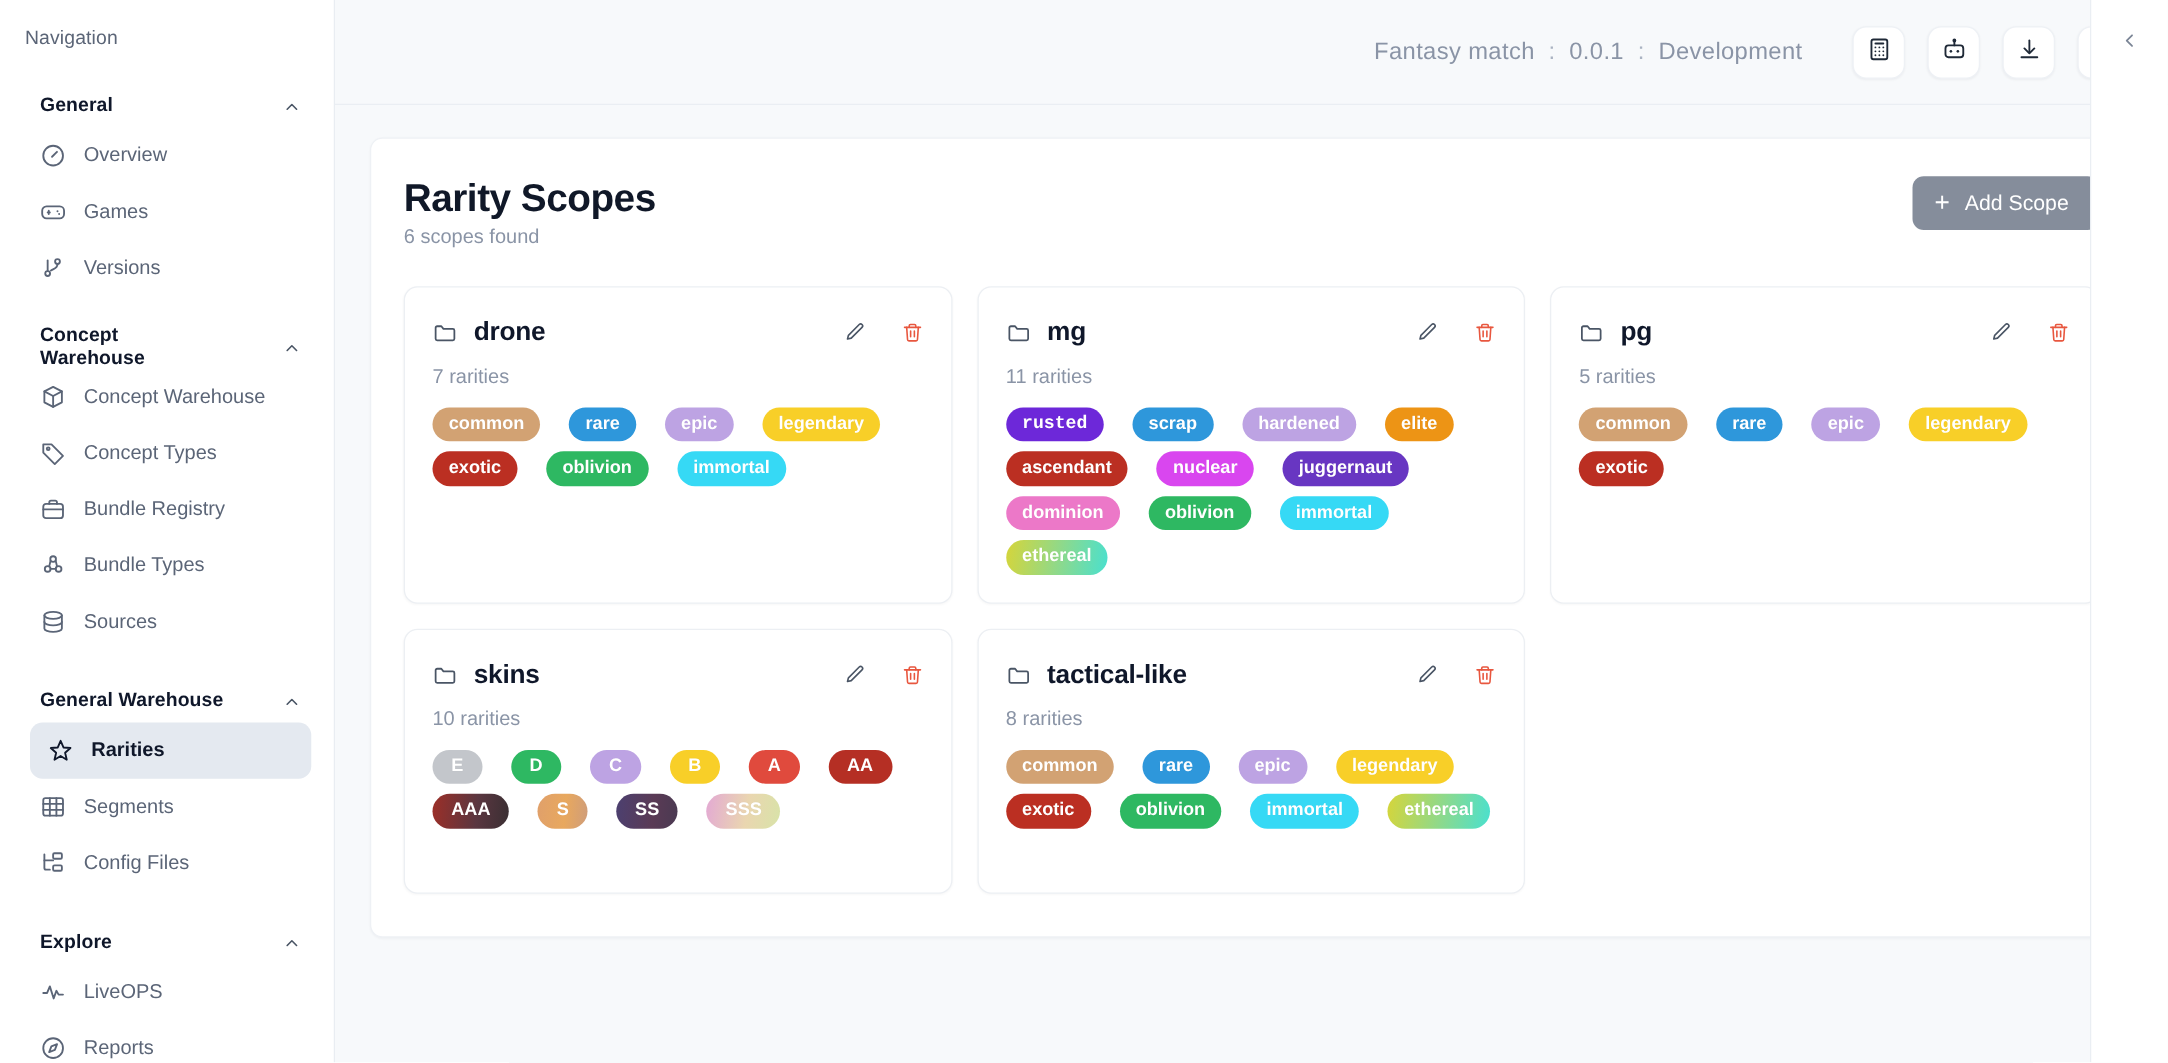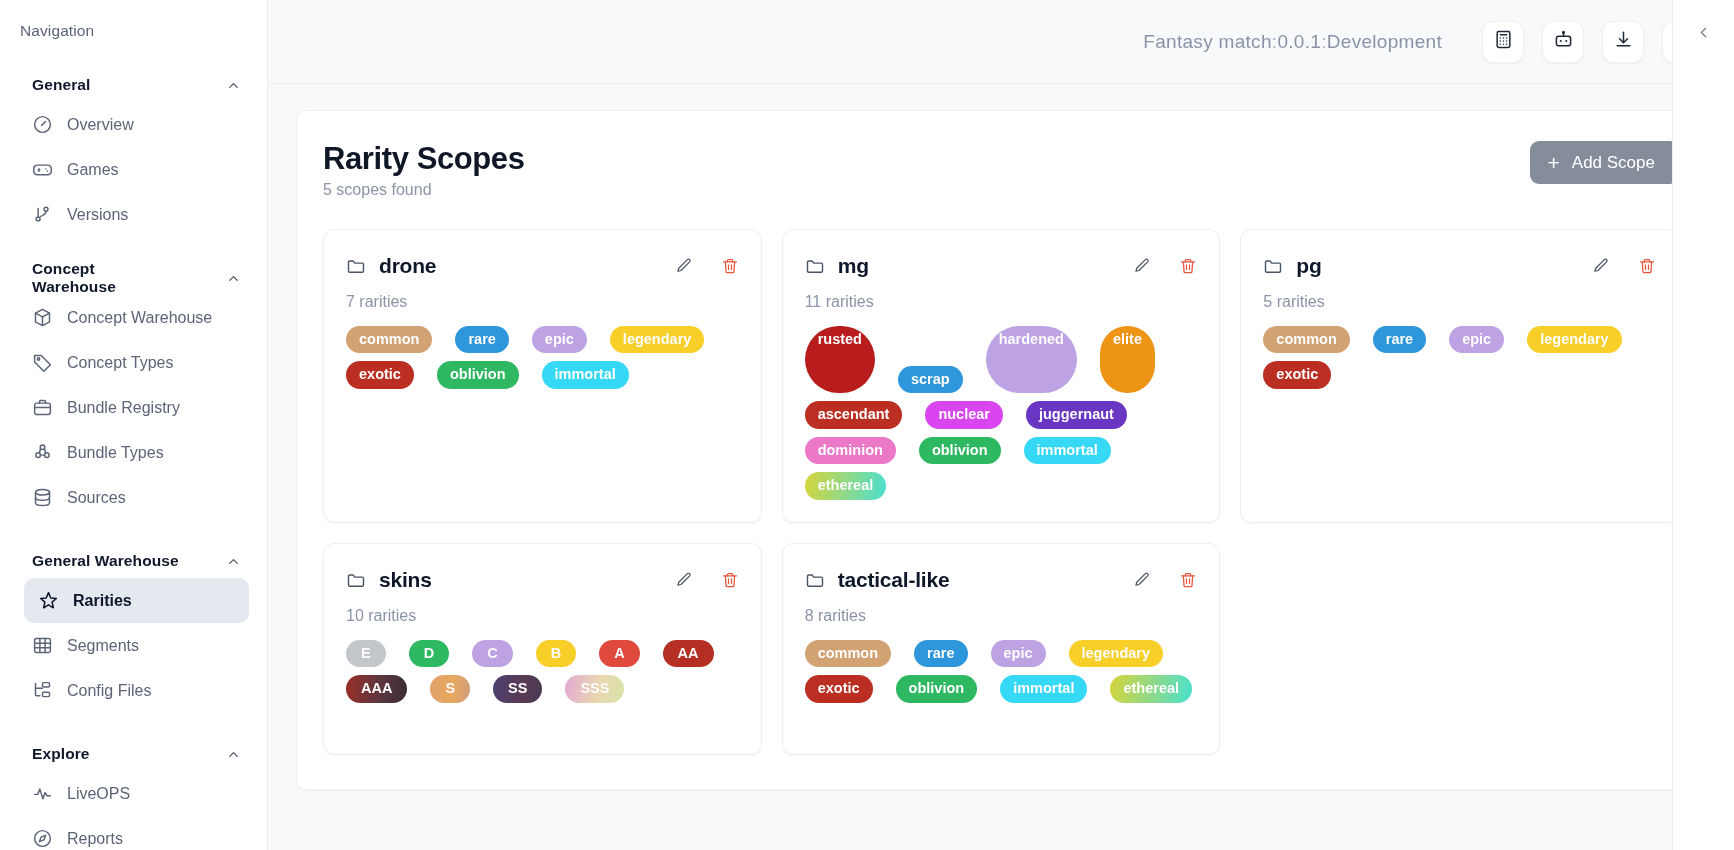"Fantasy match" .env-label { gap: none -> 11px }
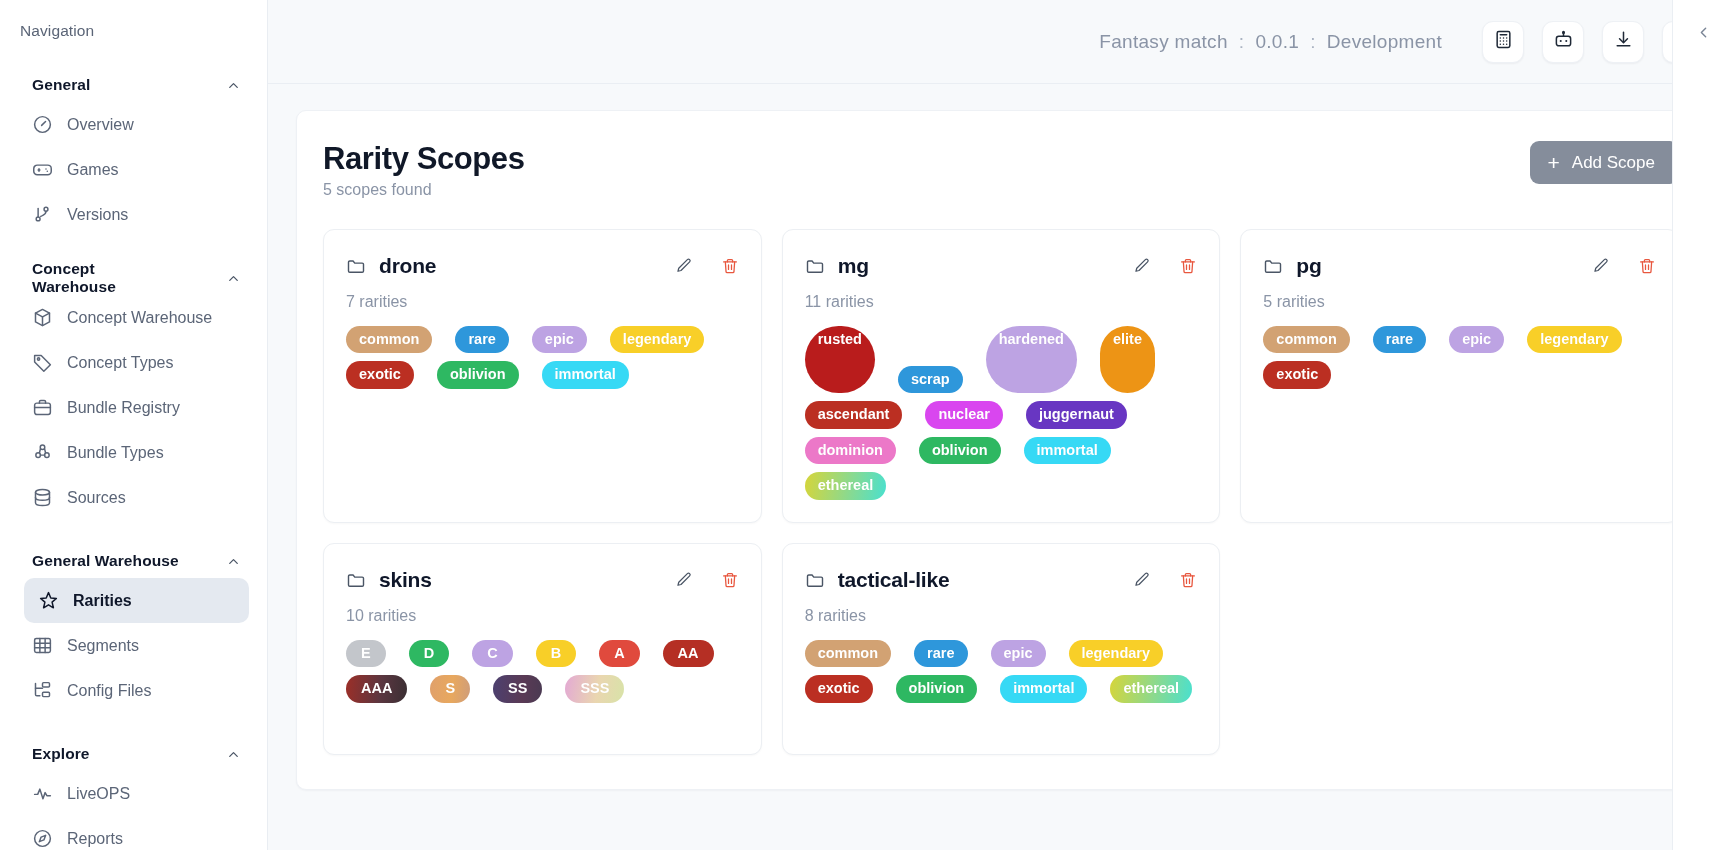"5 scopes found" div.page-sub { text: 5 -> 6 }
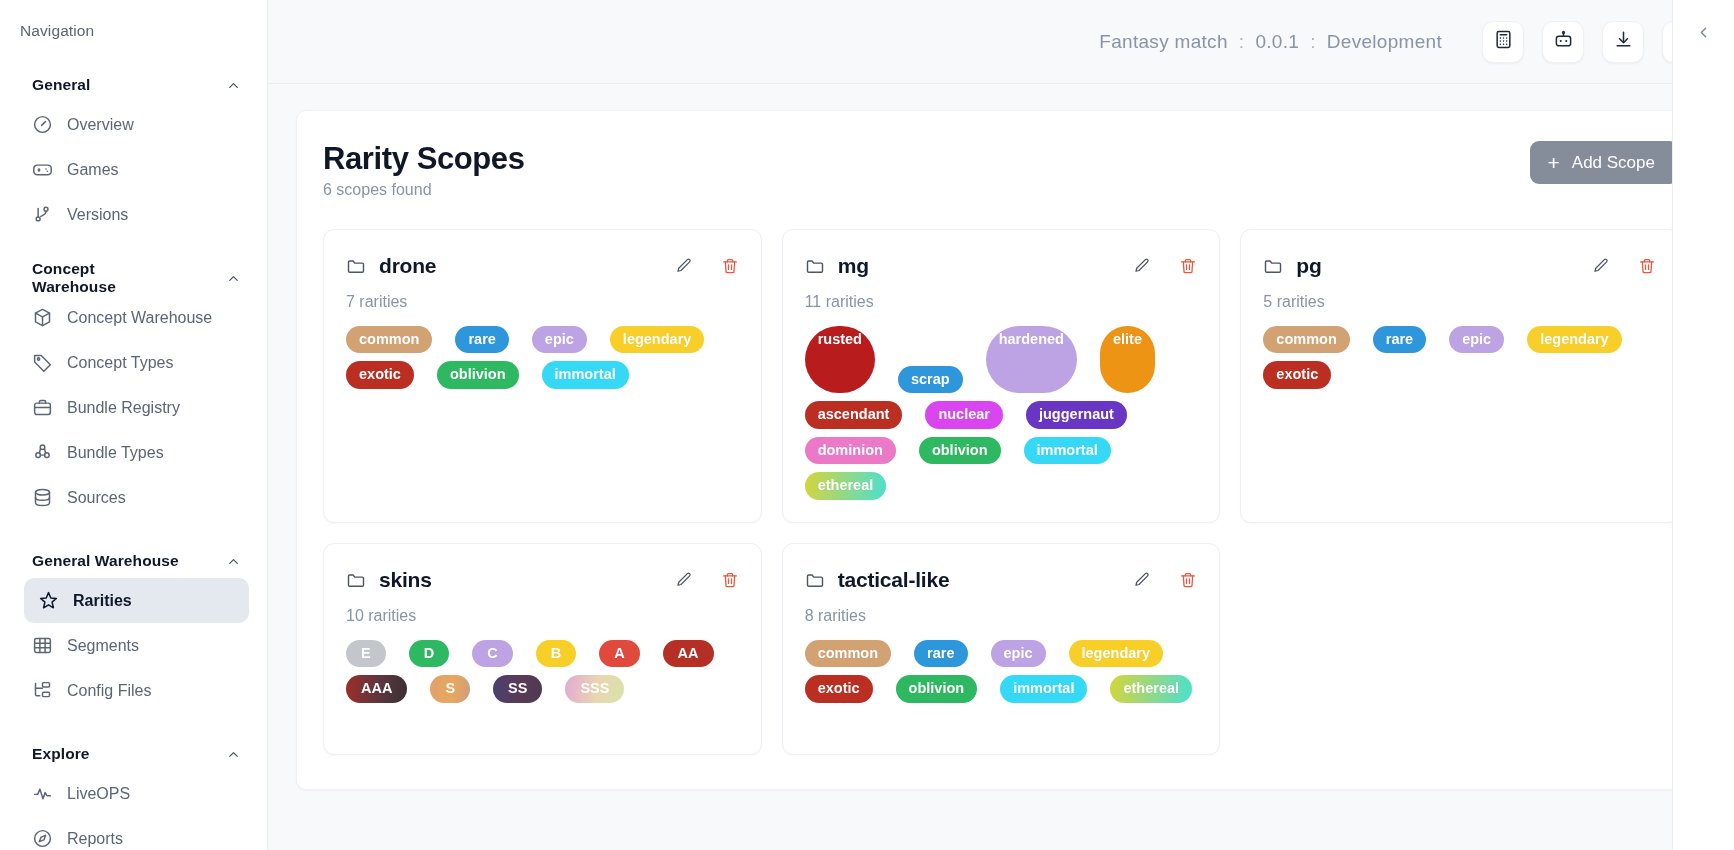"rusted" span.badge { background-color: #b91c1c -> #6d28d9; font-family: none -> Liberation Mono, monospace }
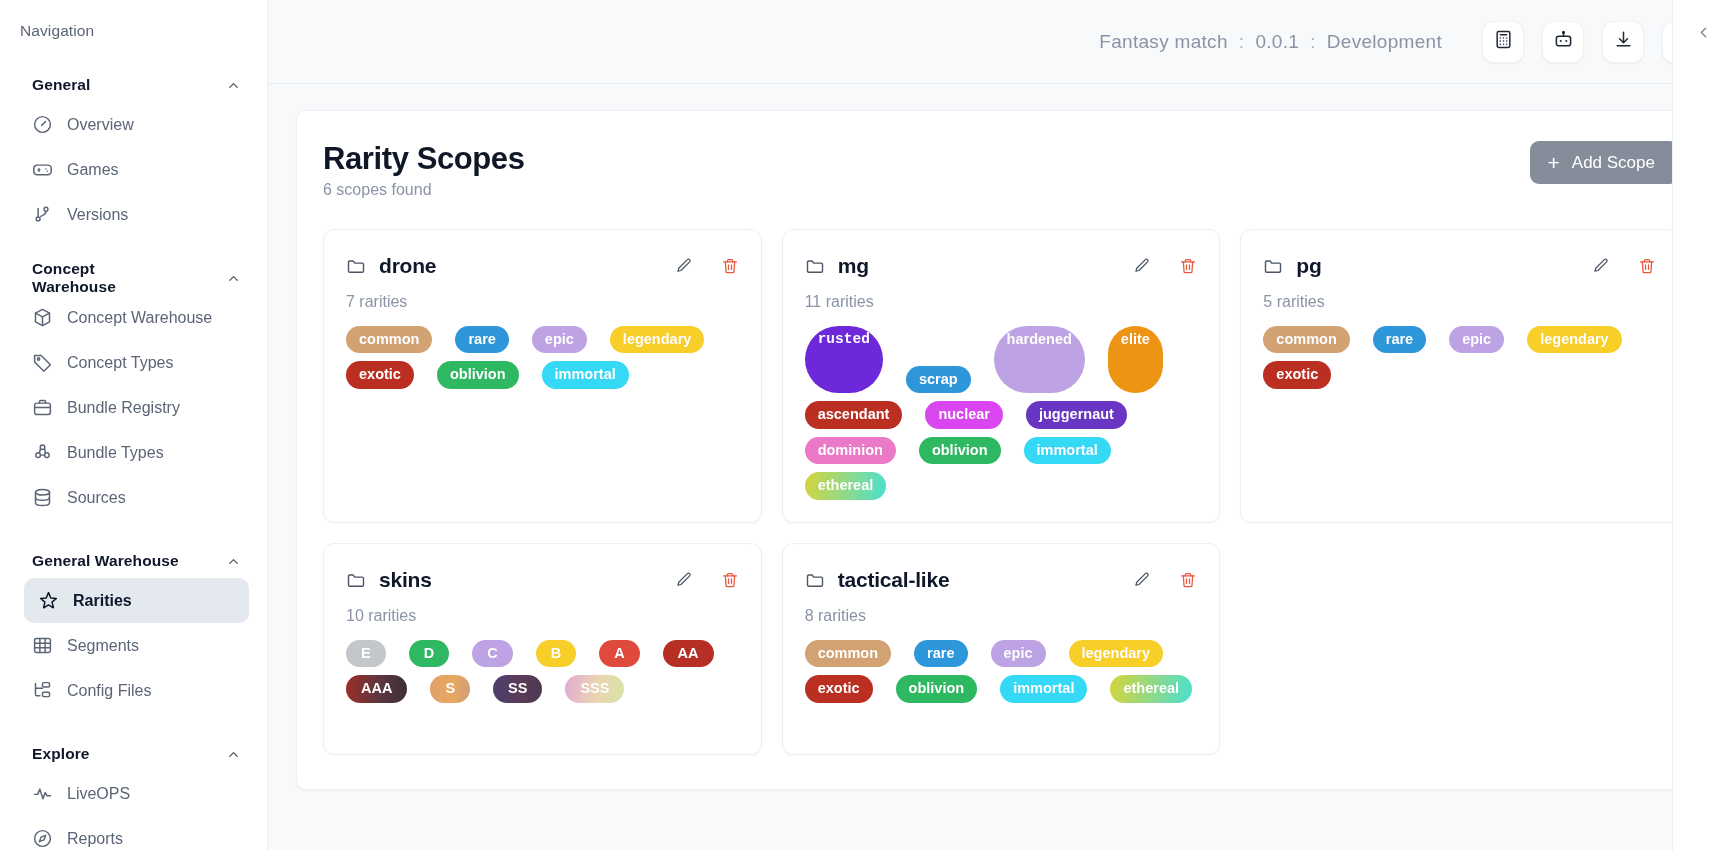"scrap" span.badge { margin-top: 40px -> none }
